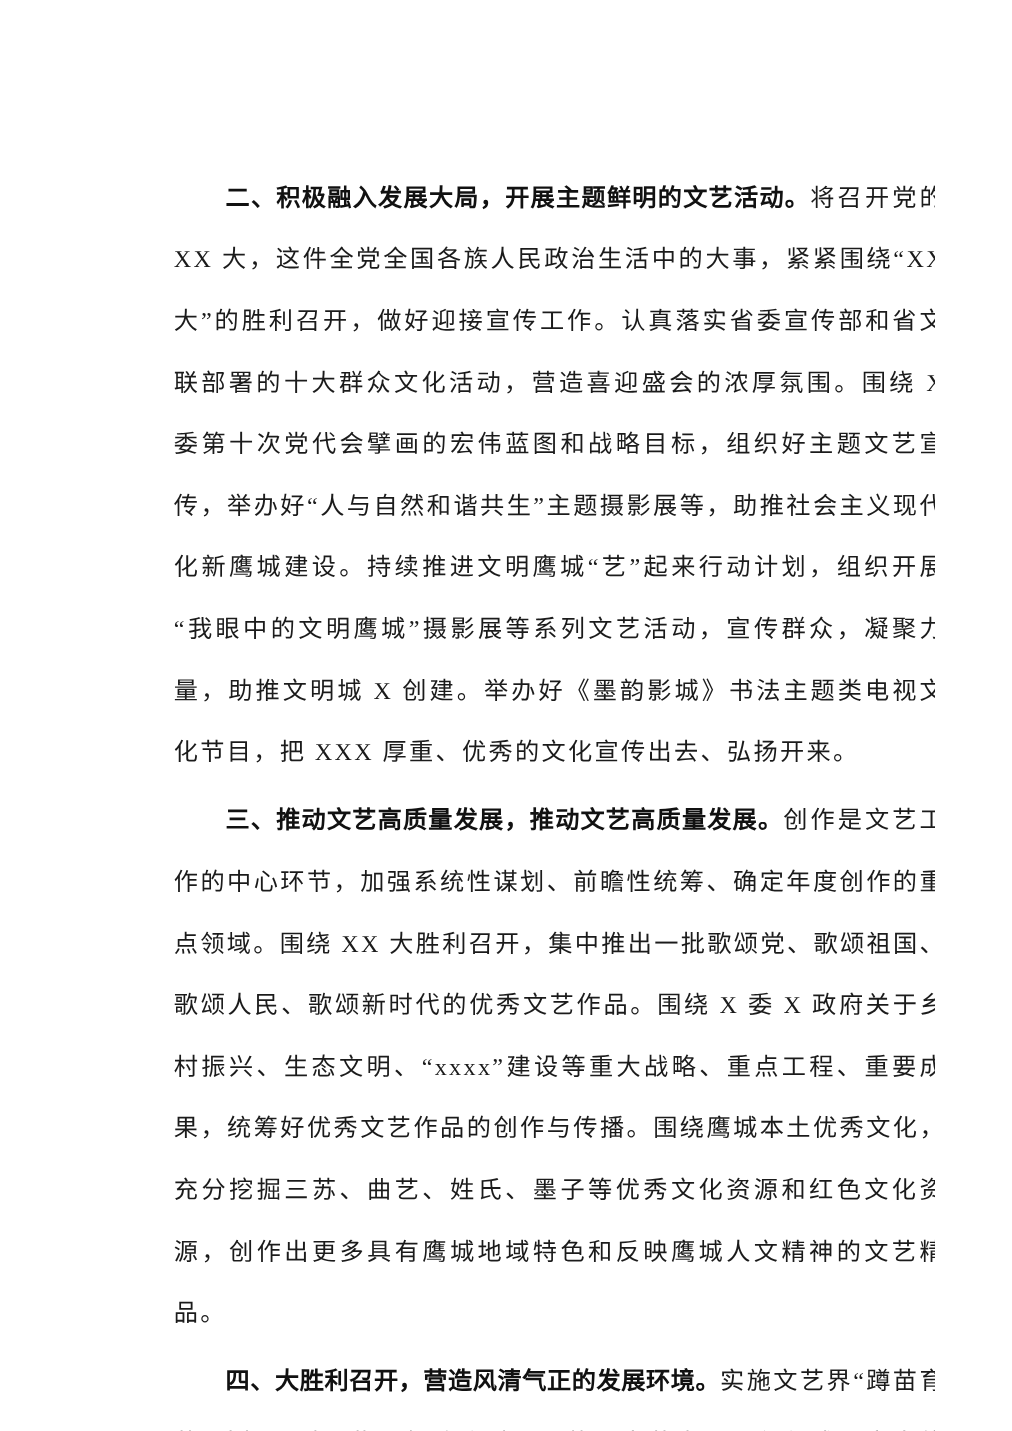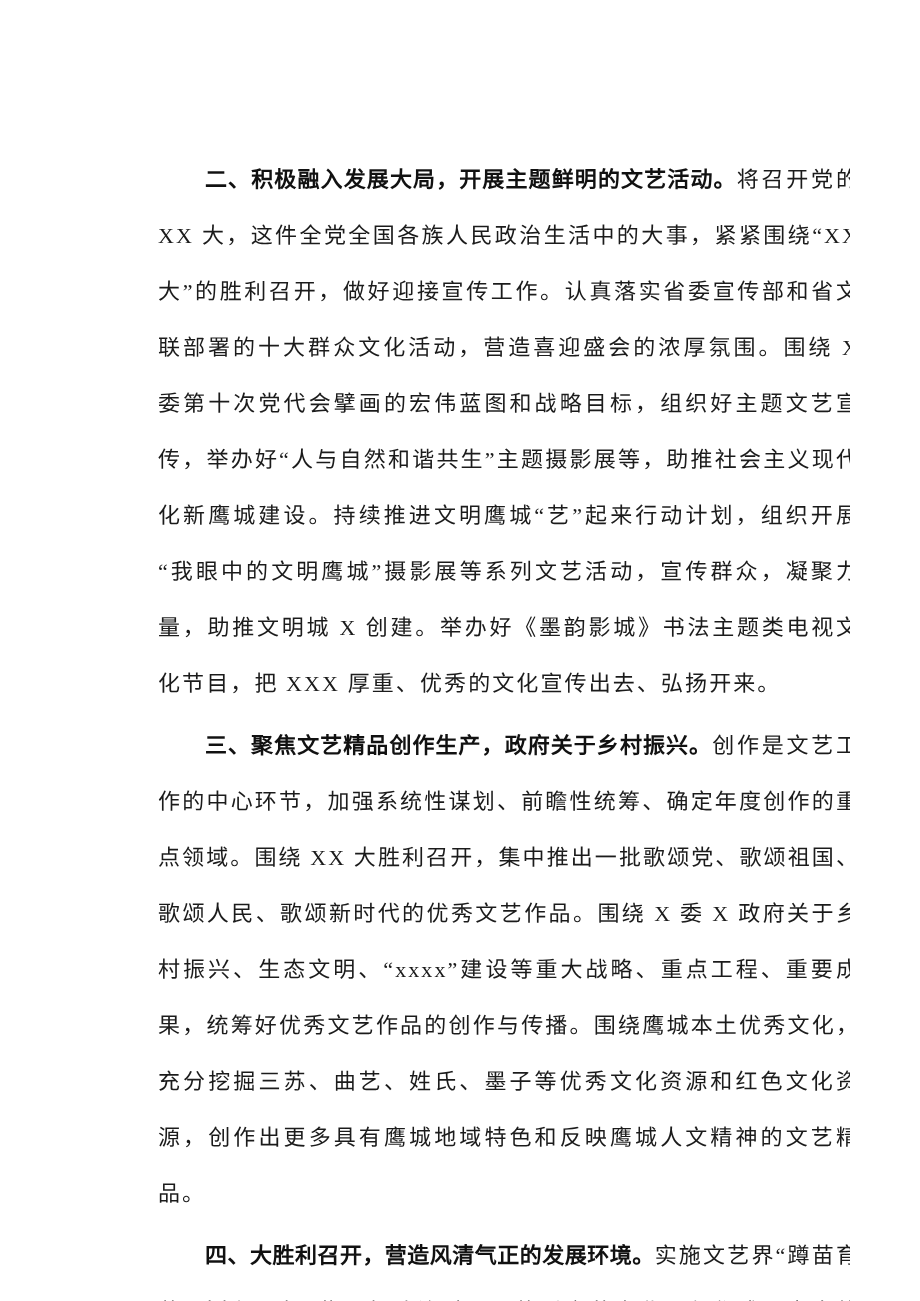"三、聚焦文艺精品创作生产，政府关于乡村振兴。" span.sec-head { text: 聚焦文艺精品创作生产，政府关于乡村振兴 -> 推动文艺高质量发展，推动文艺高质量发展 }
